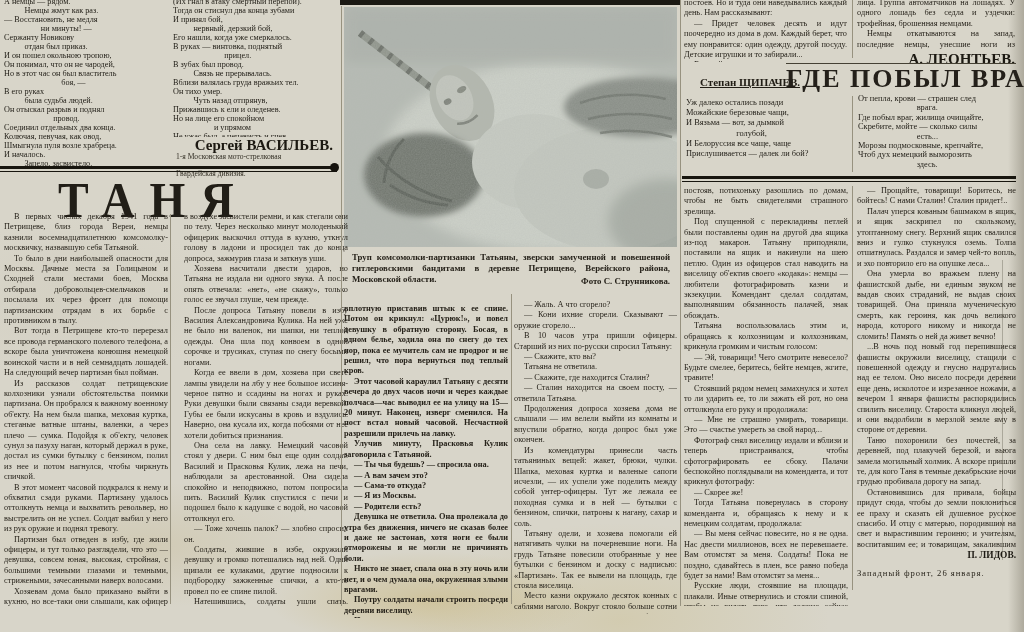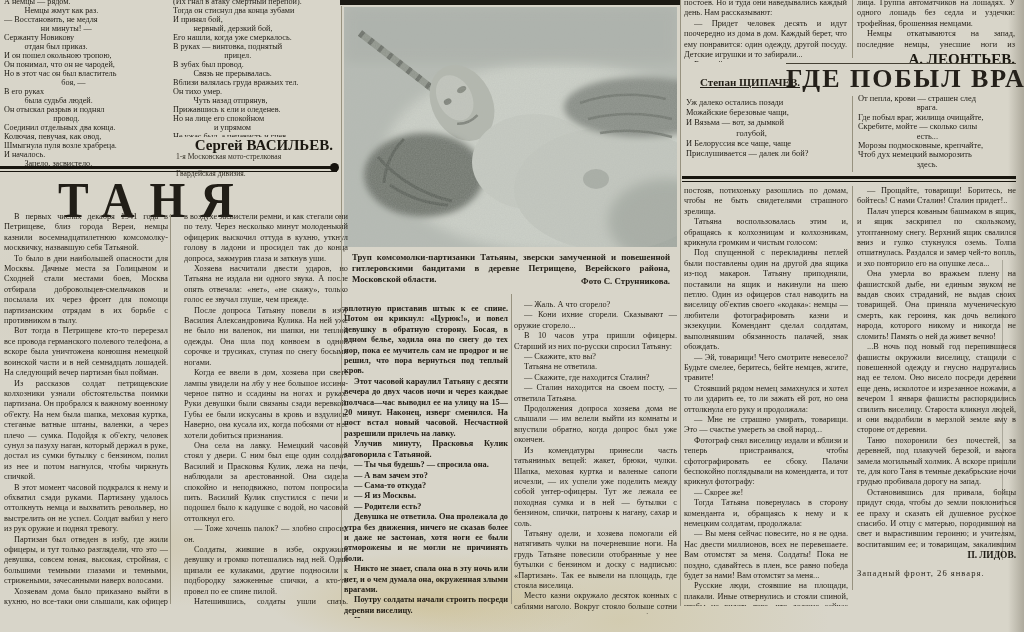"Татьяна воспользовалась этим и," p { order: before "Под спущенной с перекладины петлей" -> after "Под спущенной с перекладины петлей" }
